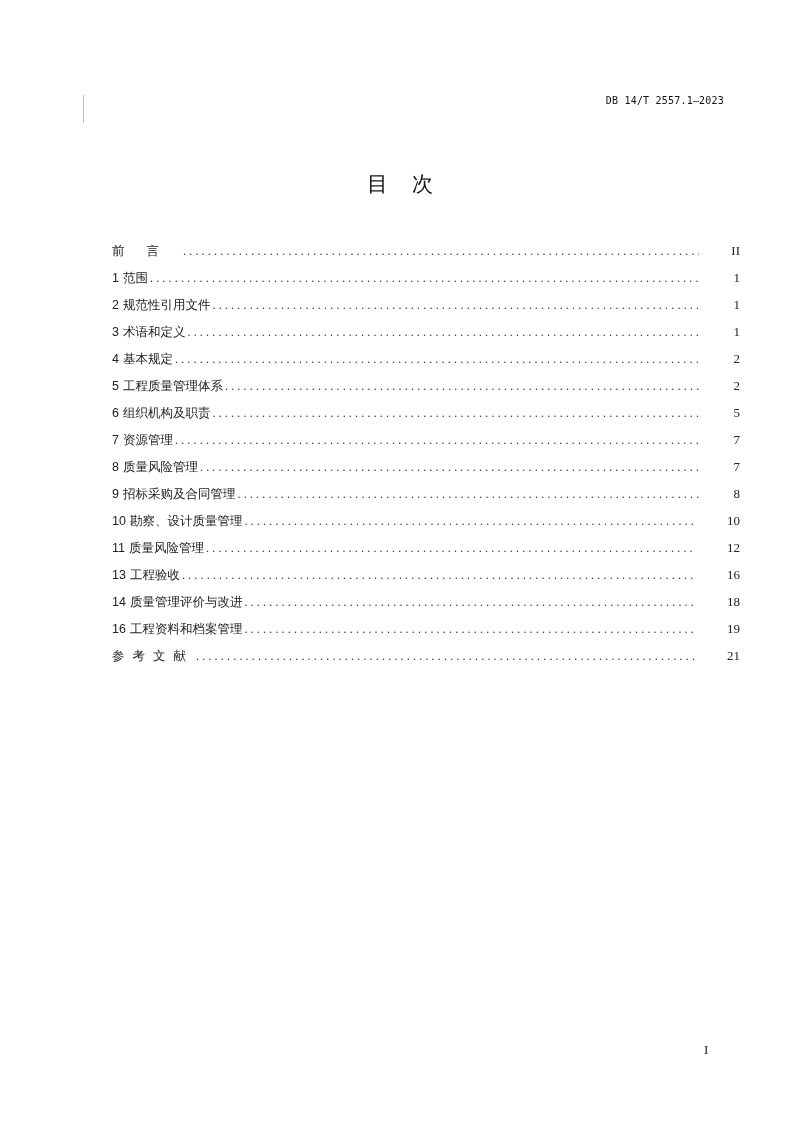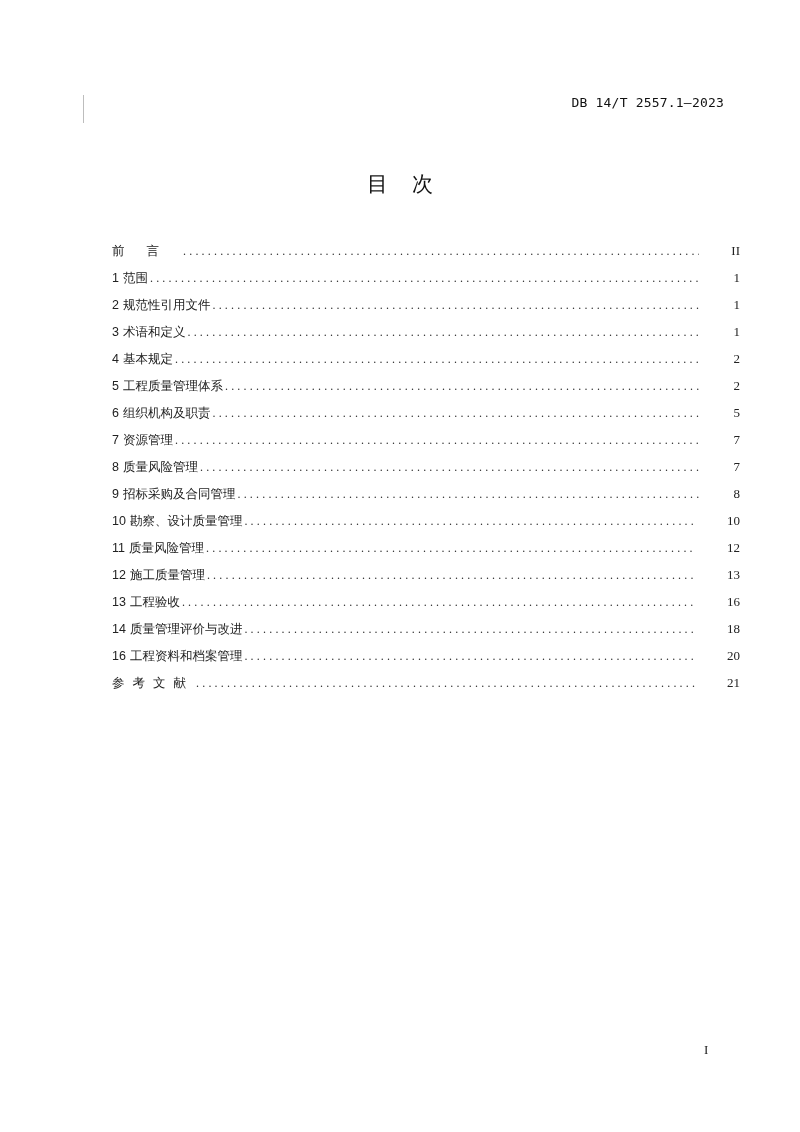"DB 14/T 2557.1—2023" .std-code { font-size: 13px -> 10px }
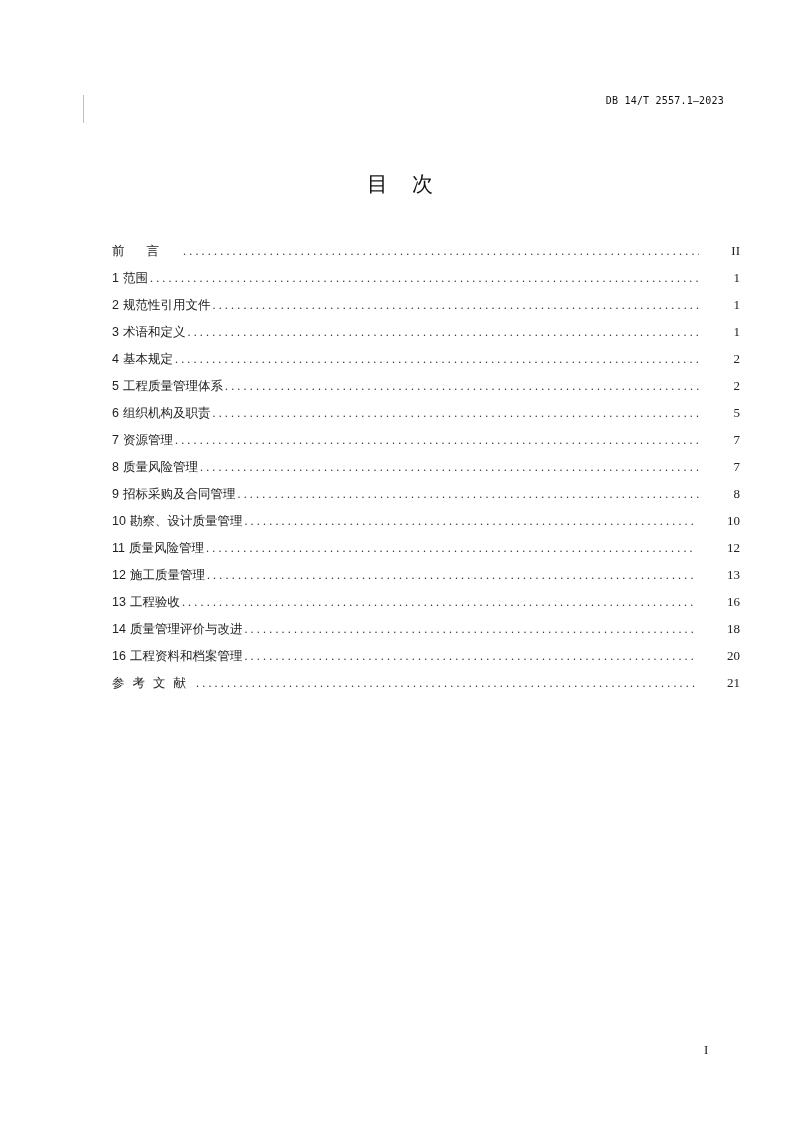"12 施工质量管理" div.toc-row { html: <div> <span><span>12</span><span>施工质量管理</span></span> <span></span> <span>13</span> </div> -> none }
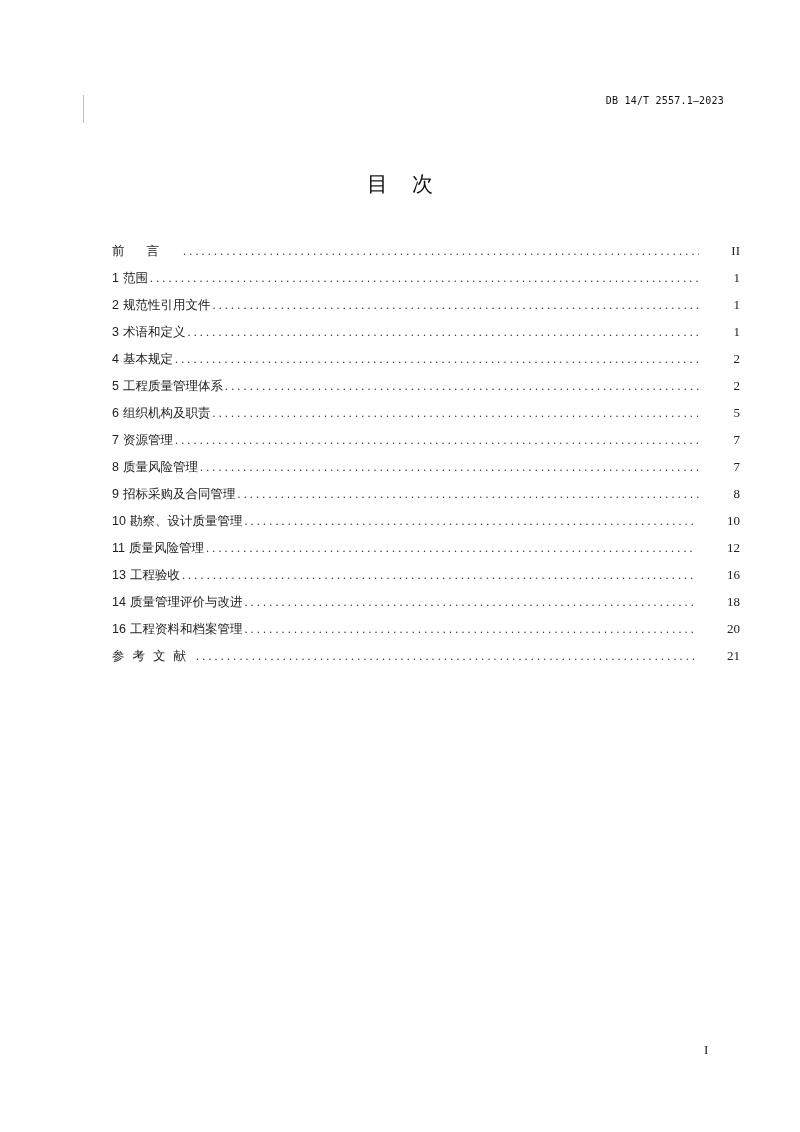"20" span.page { text: 20 -> 19 }
